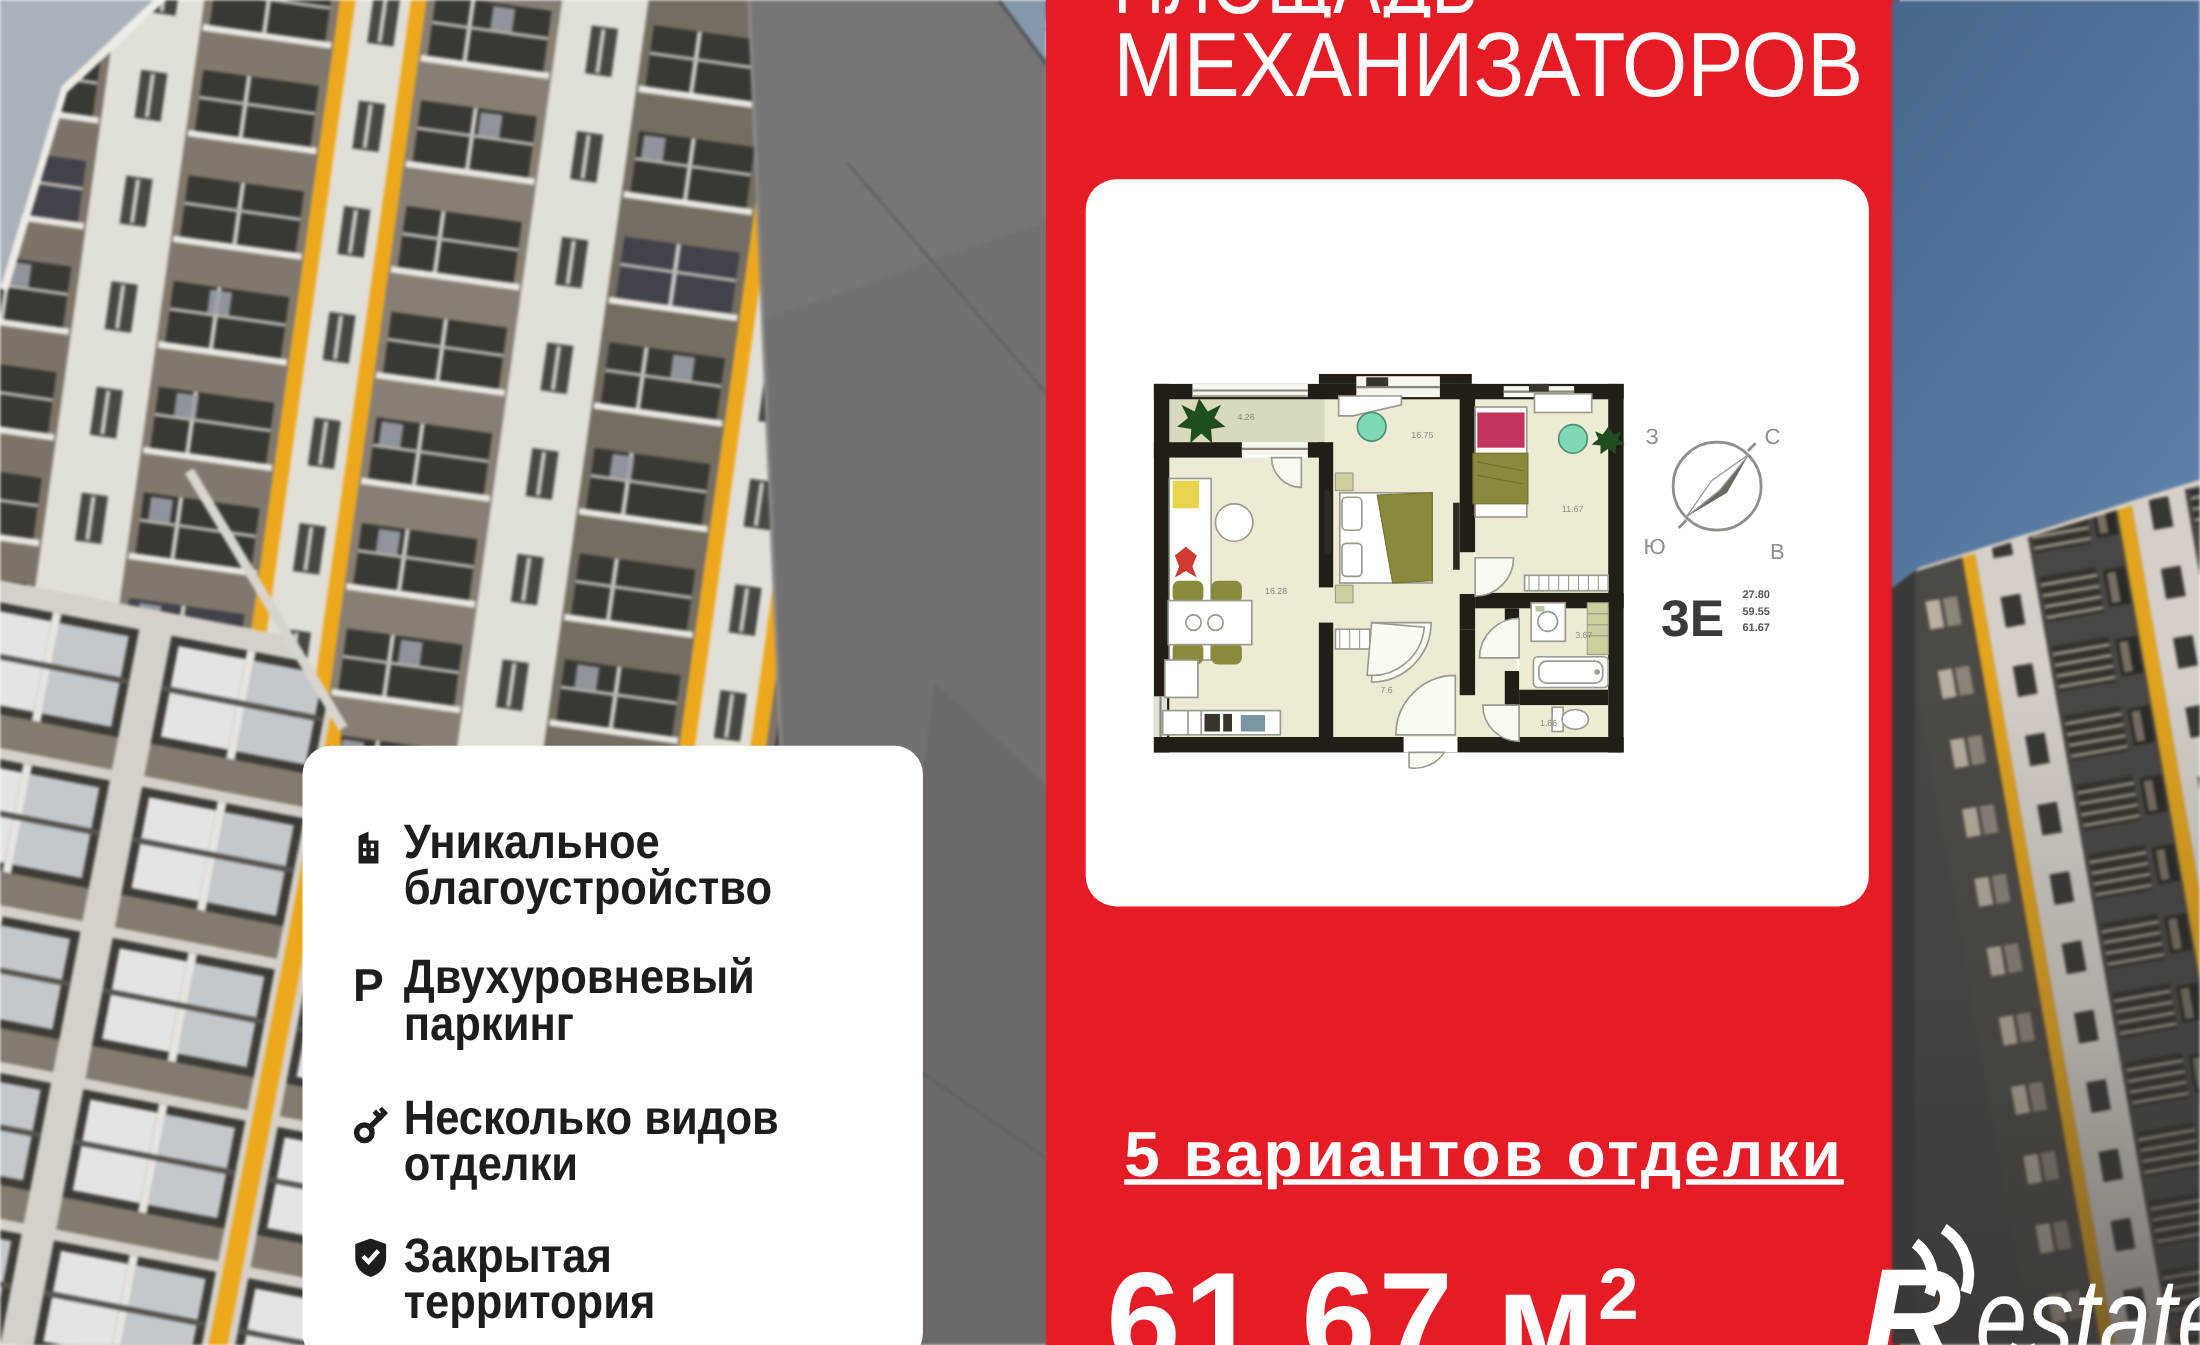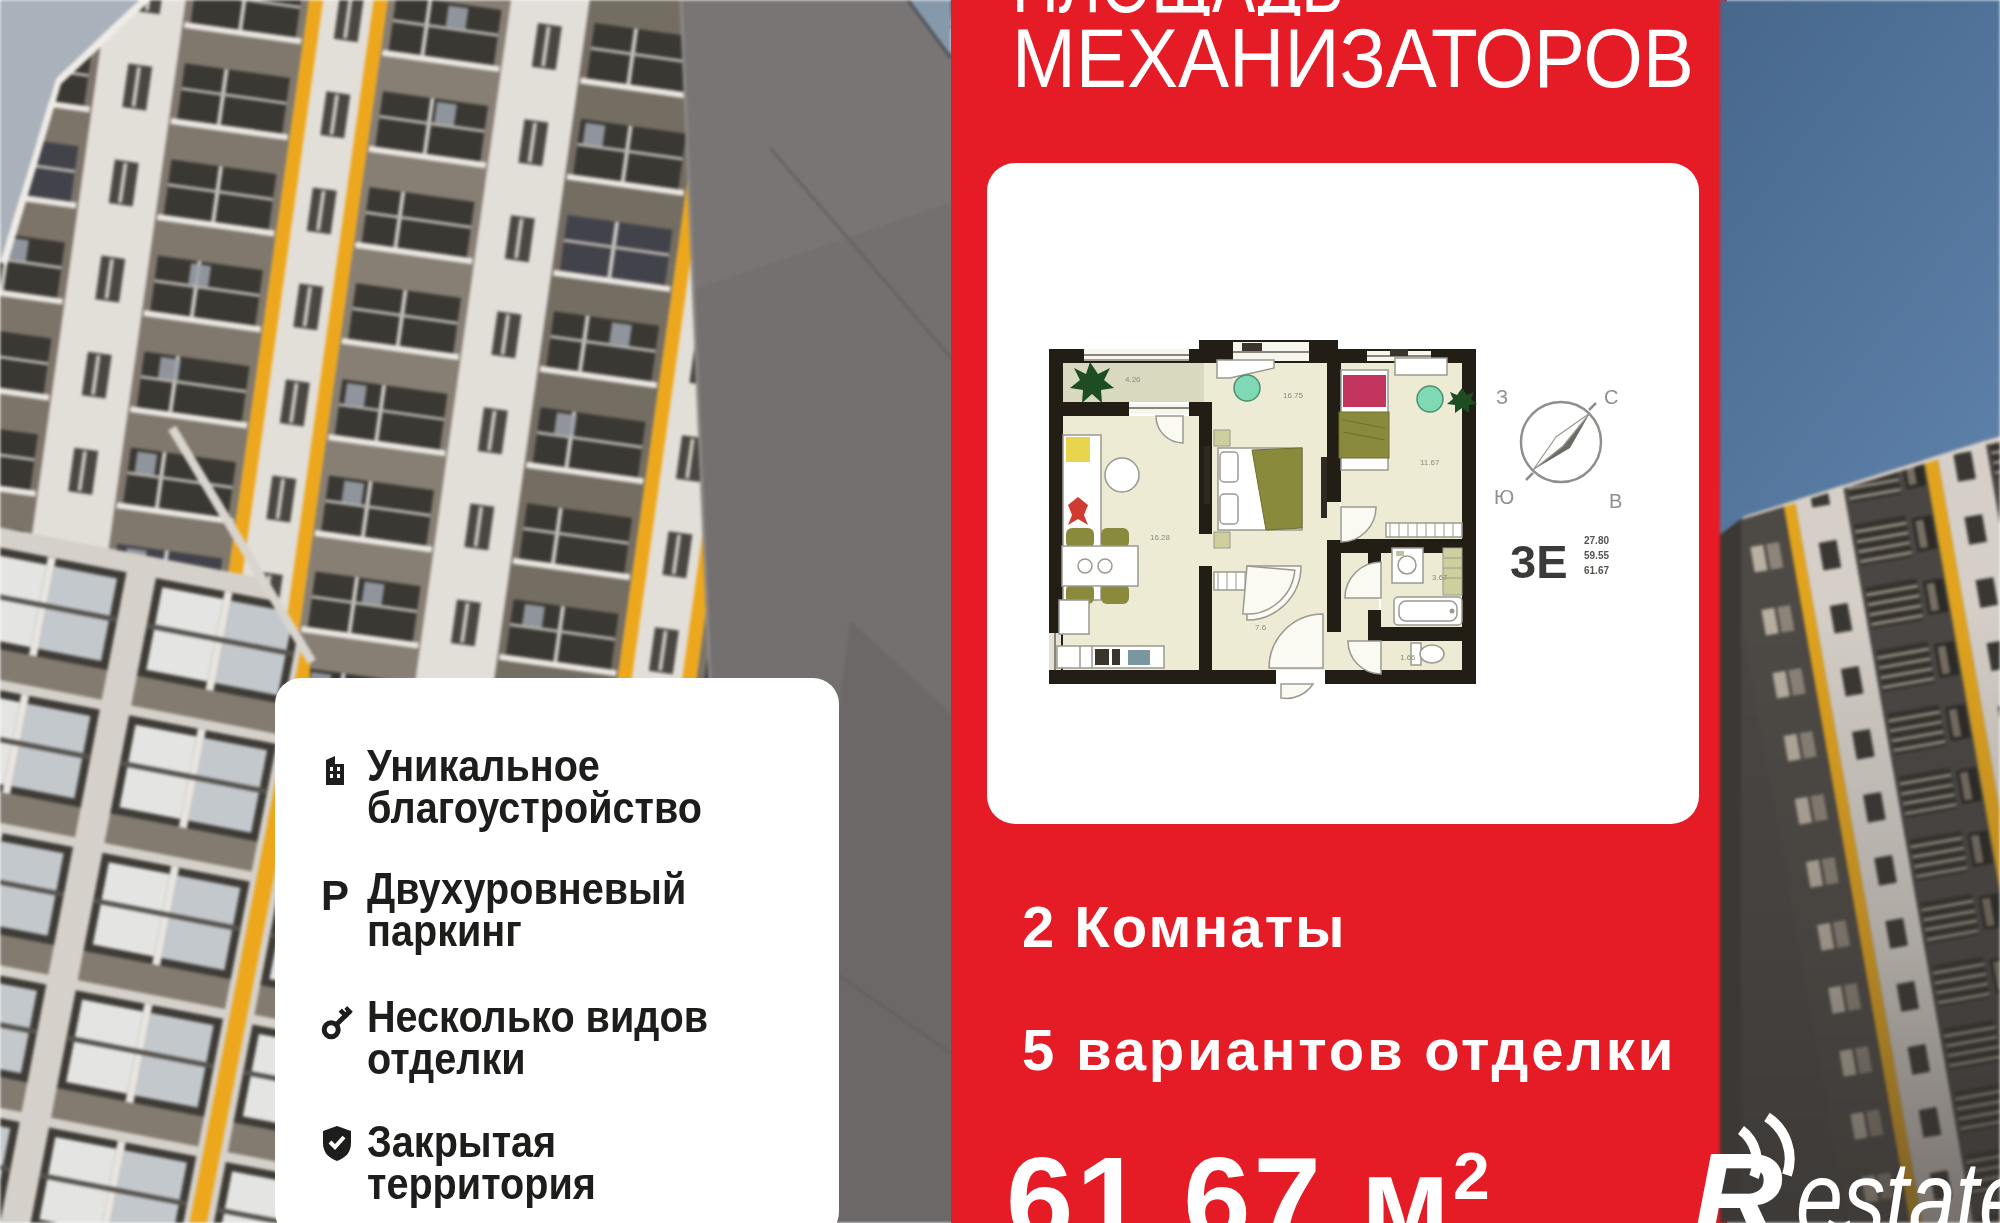"2 Комнаты" div.abs { html: <div>2 Комнаты</div> -> none }
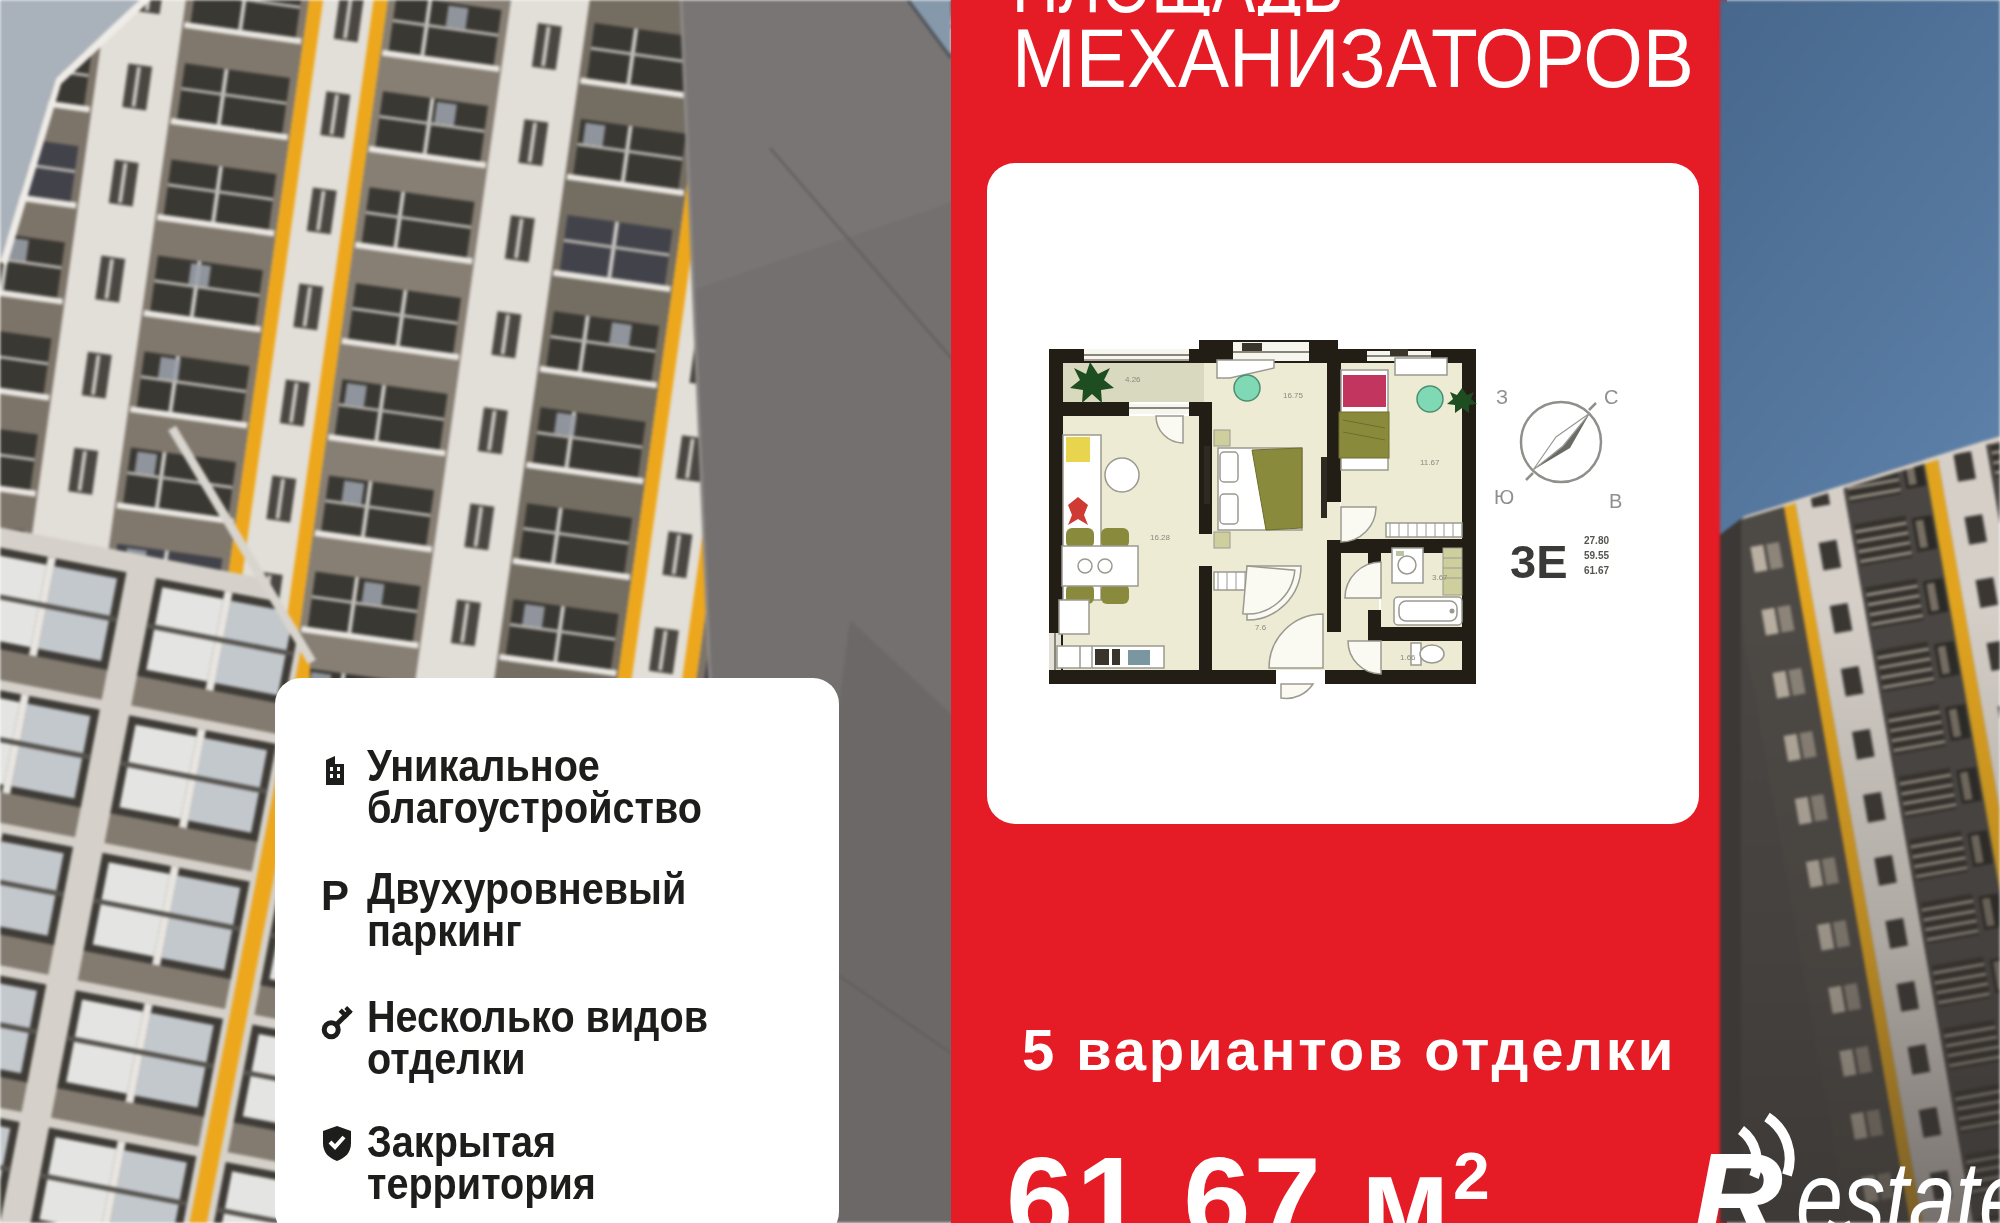"5 вариантов отделки" div.abs { text-decoration: none -> underline }
